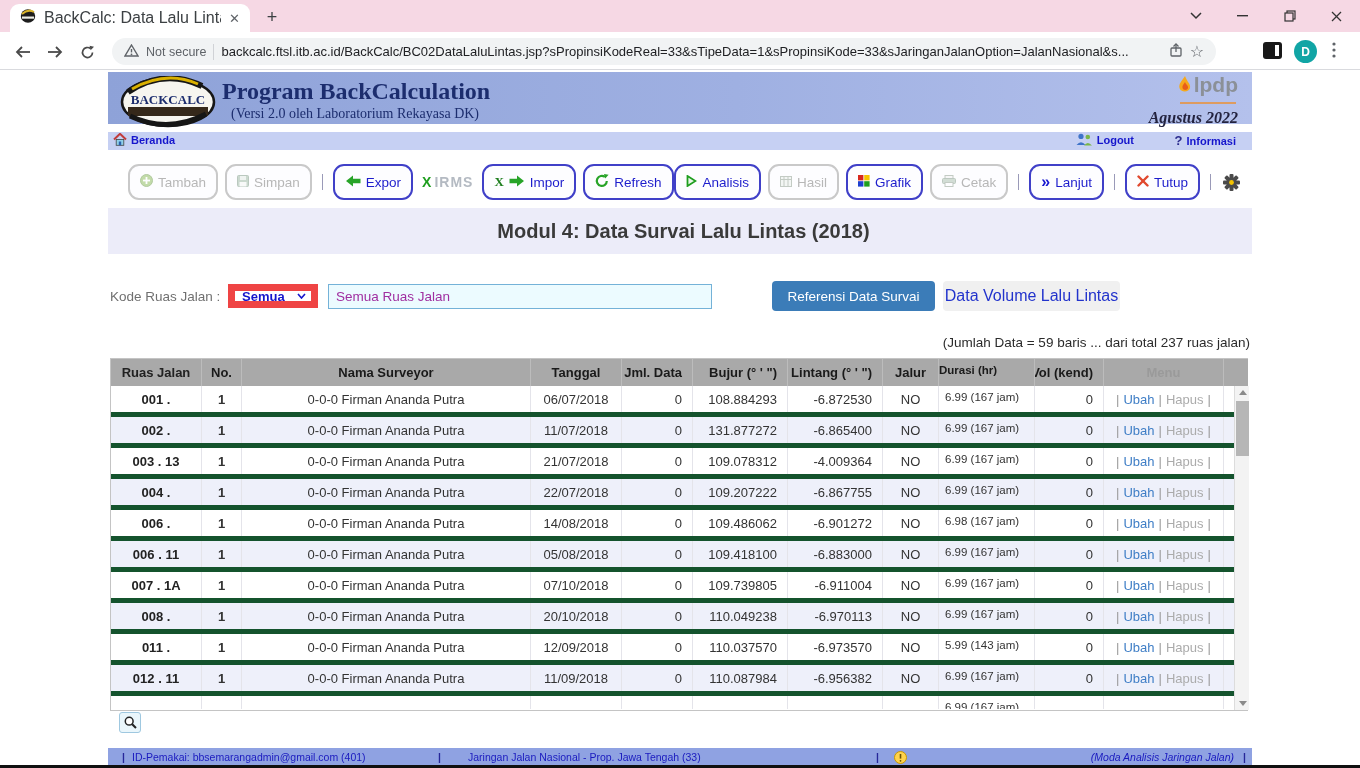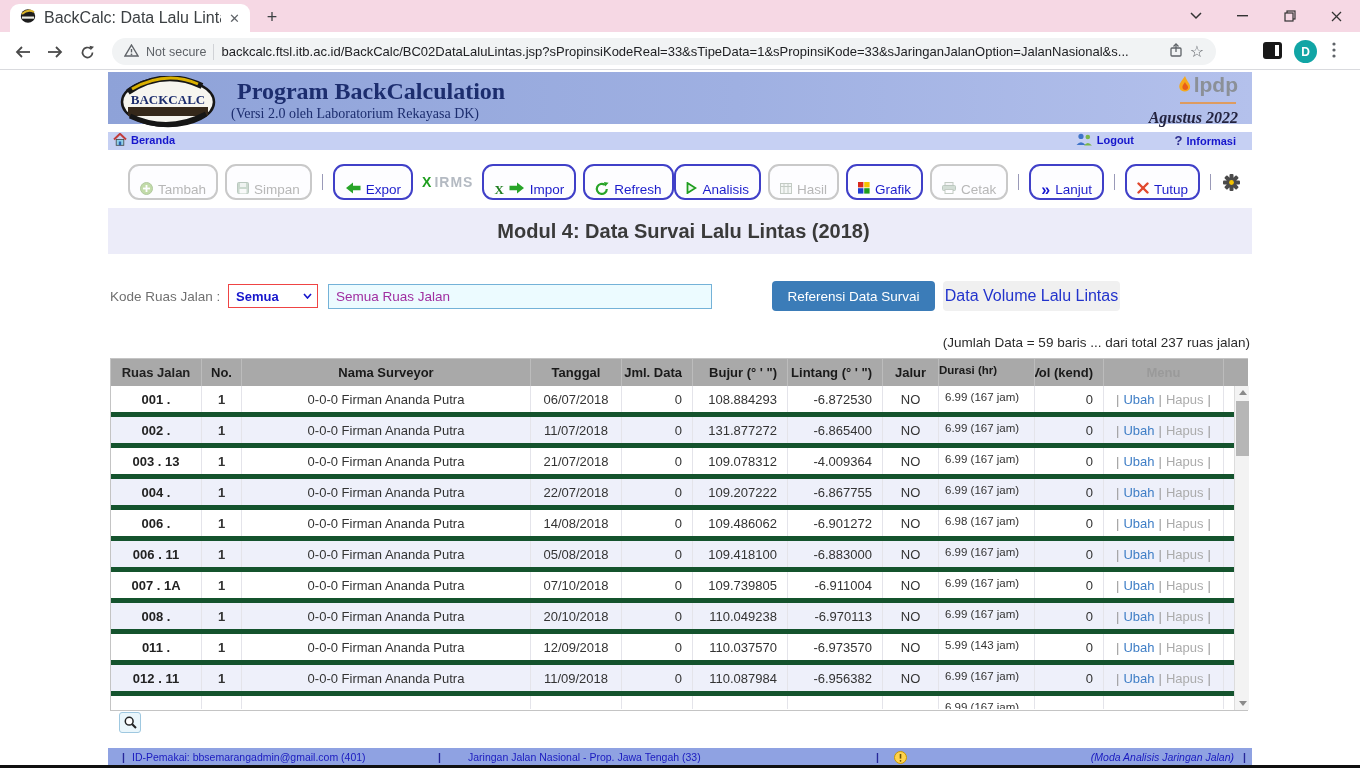"Program BackCalculation" .app-title { left: 129px -> 114px }
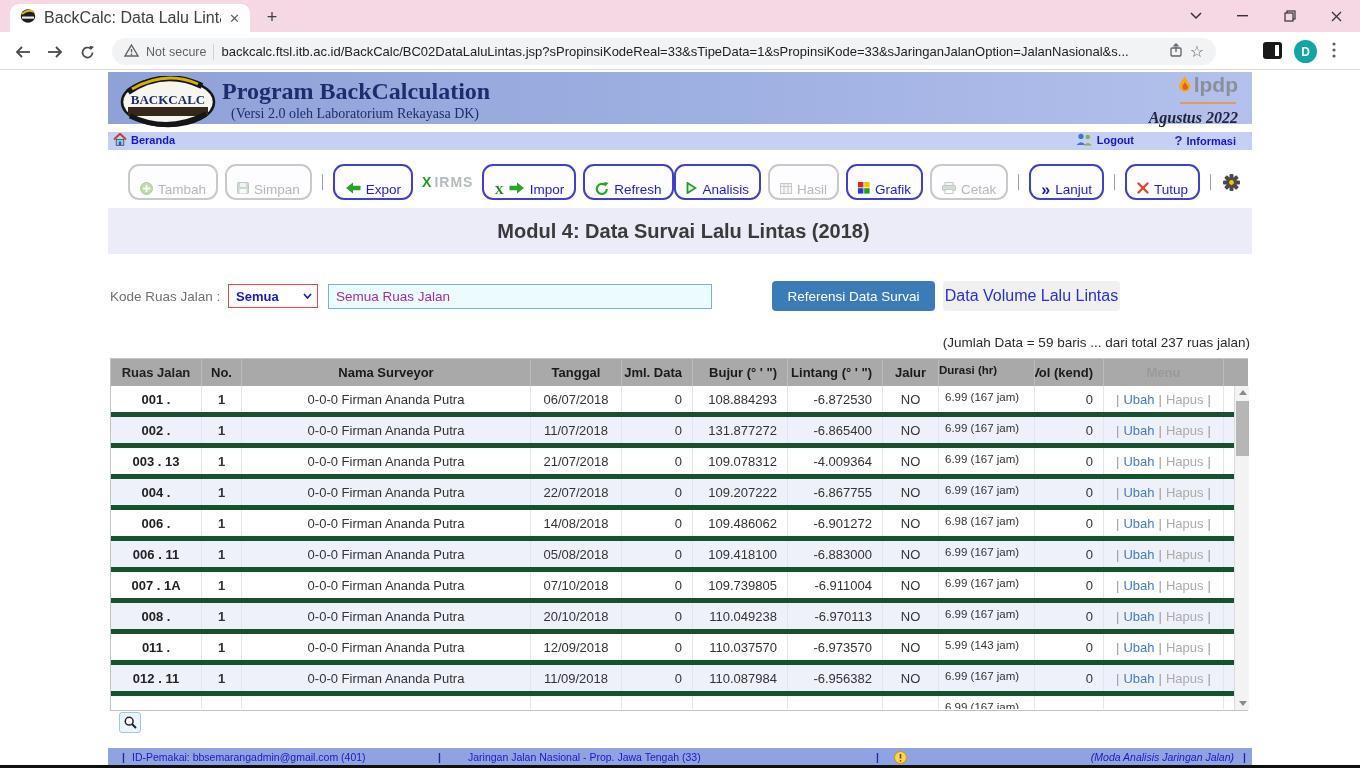"Tambah" .tbtn { align-items: none -> center }
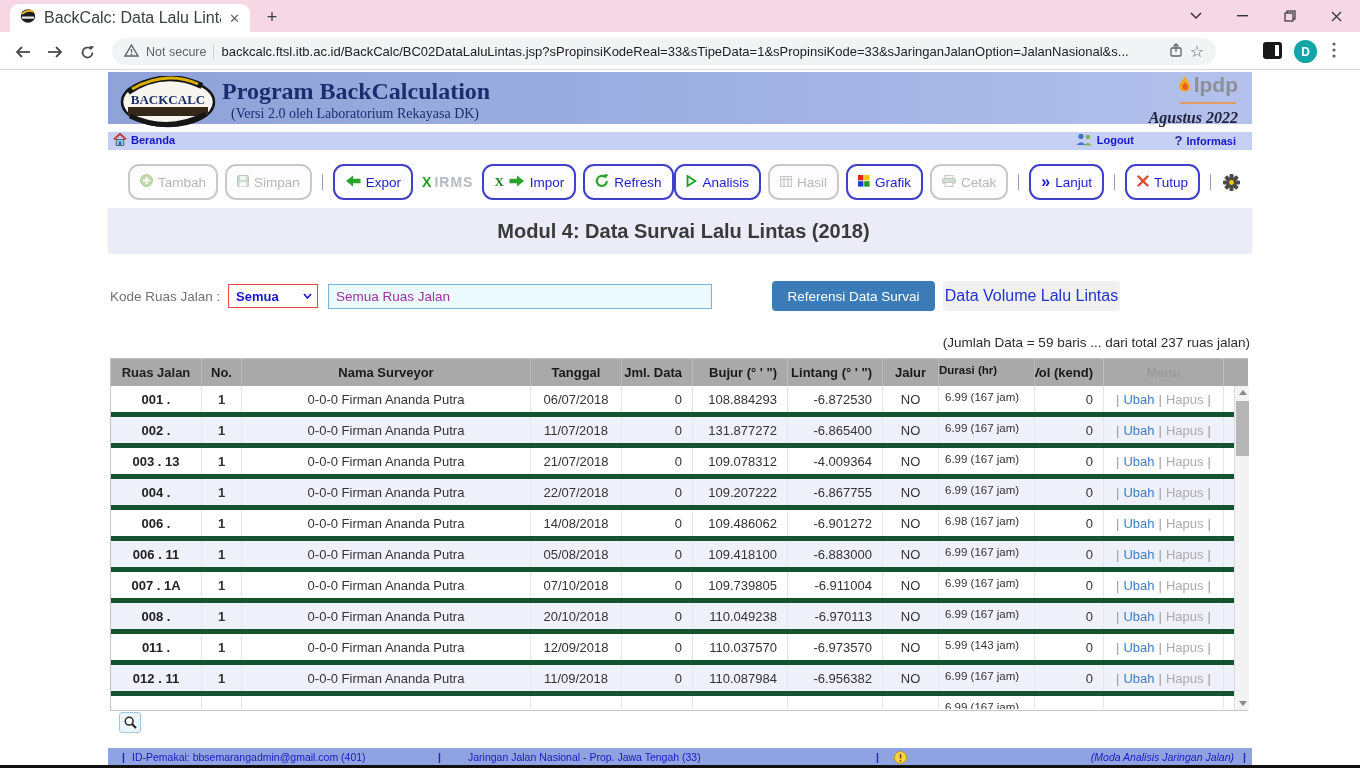"Semua" .sel { border: 1px solid #ef4444 -> 7px solid #ef4444 }
